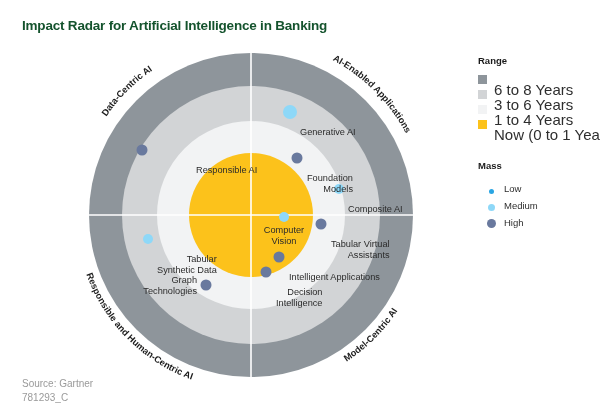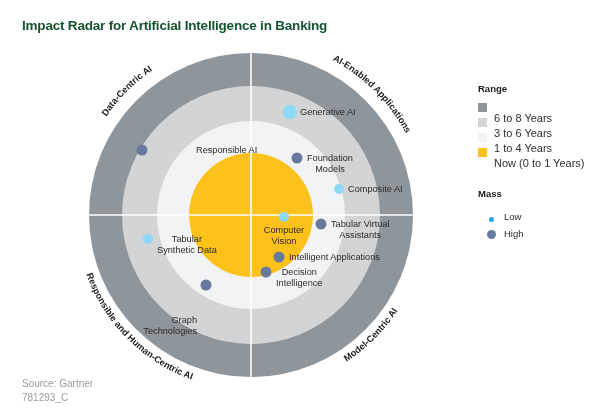"Range" .legend-heading { margin-top: 28px -> none }
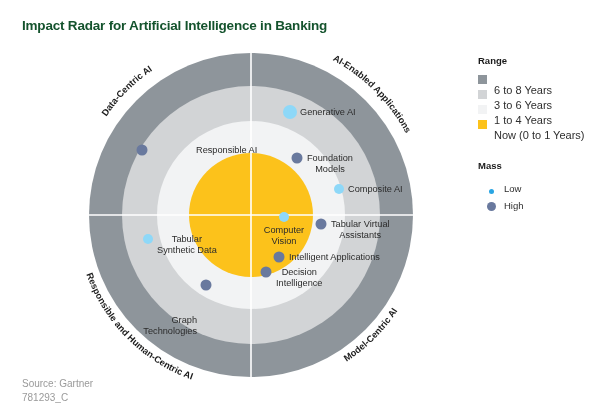"6 to 8 Years" .legend-label { font-size: 11px -> 15px }
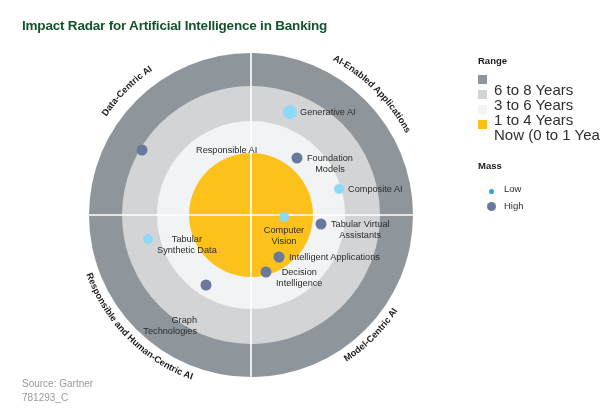"Generative AI" .blip-label.align-left { margin-top: none -> 20px; text-align: center -> right }
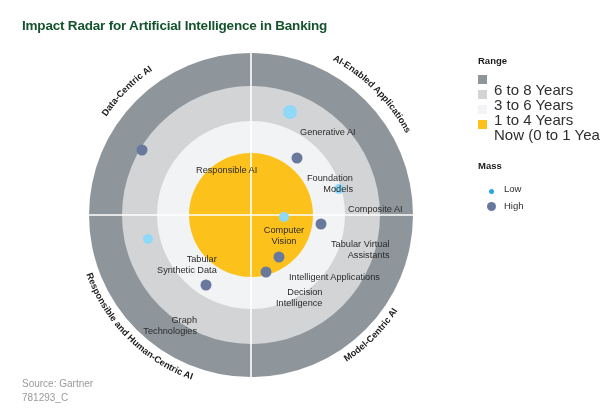"Medium" div.mass-row { html: none -> <div> <span> <span></span> </span> <span>Medium</span> </div> }
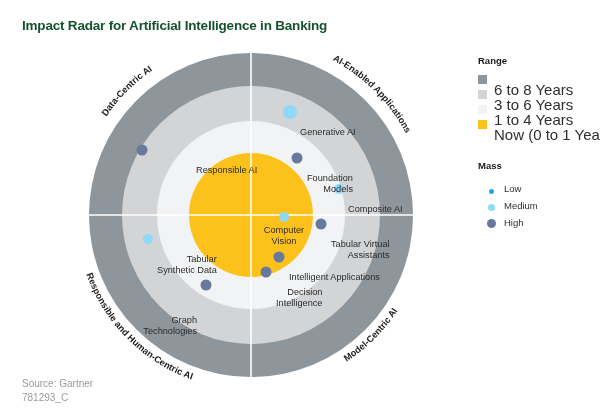"Graph" div.blip-label { margin-top: 40px -> none }
